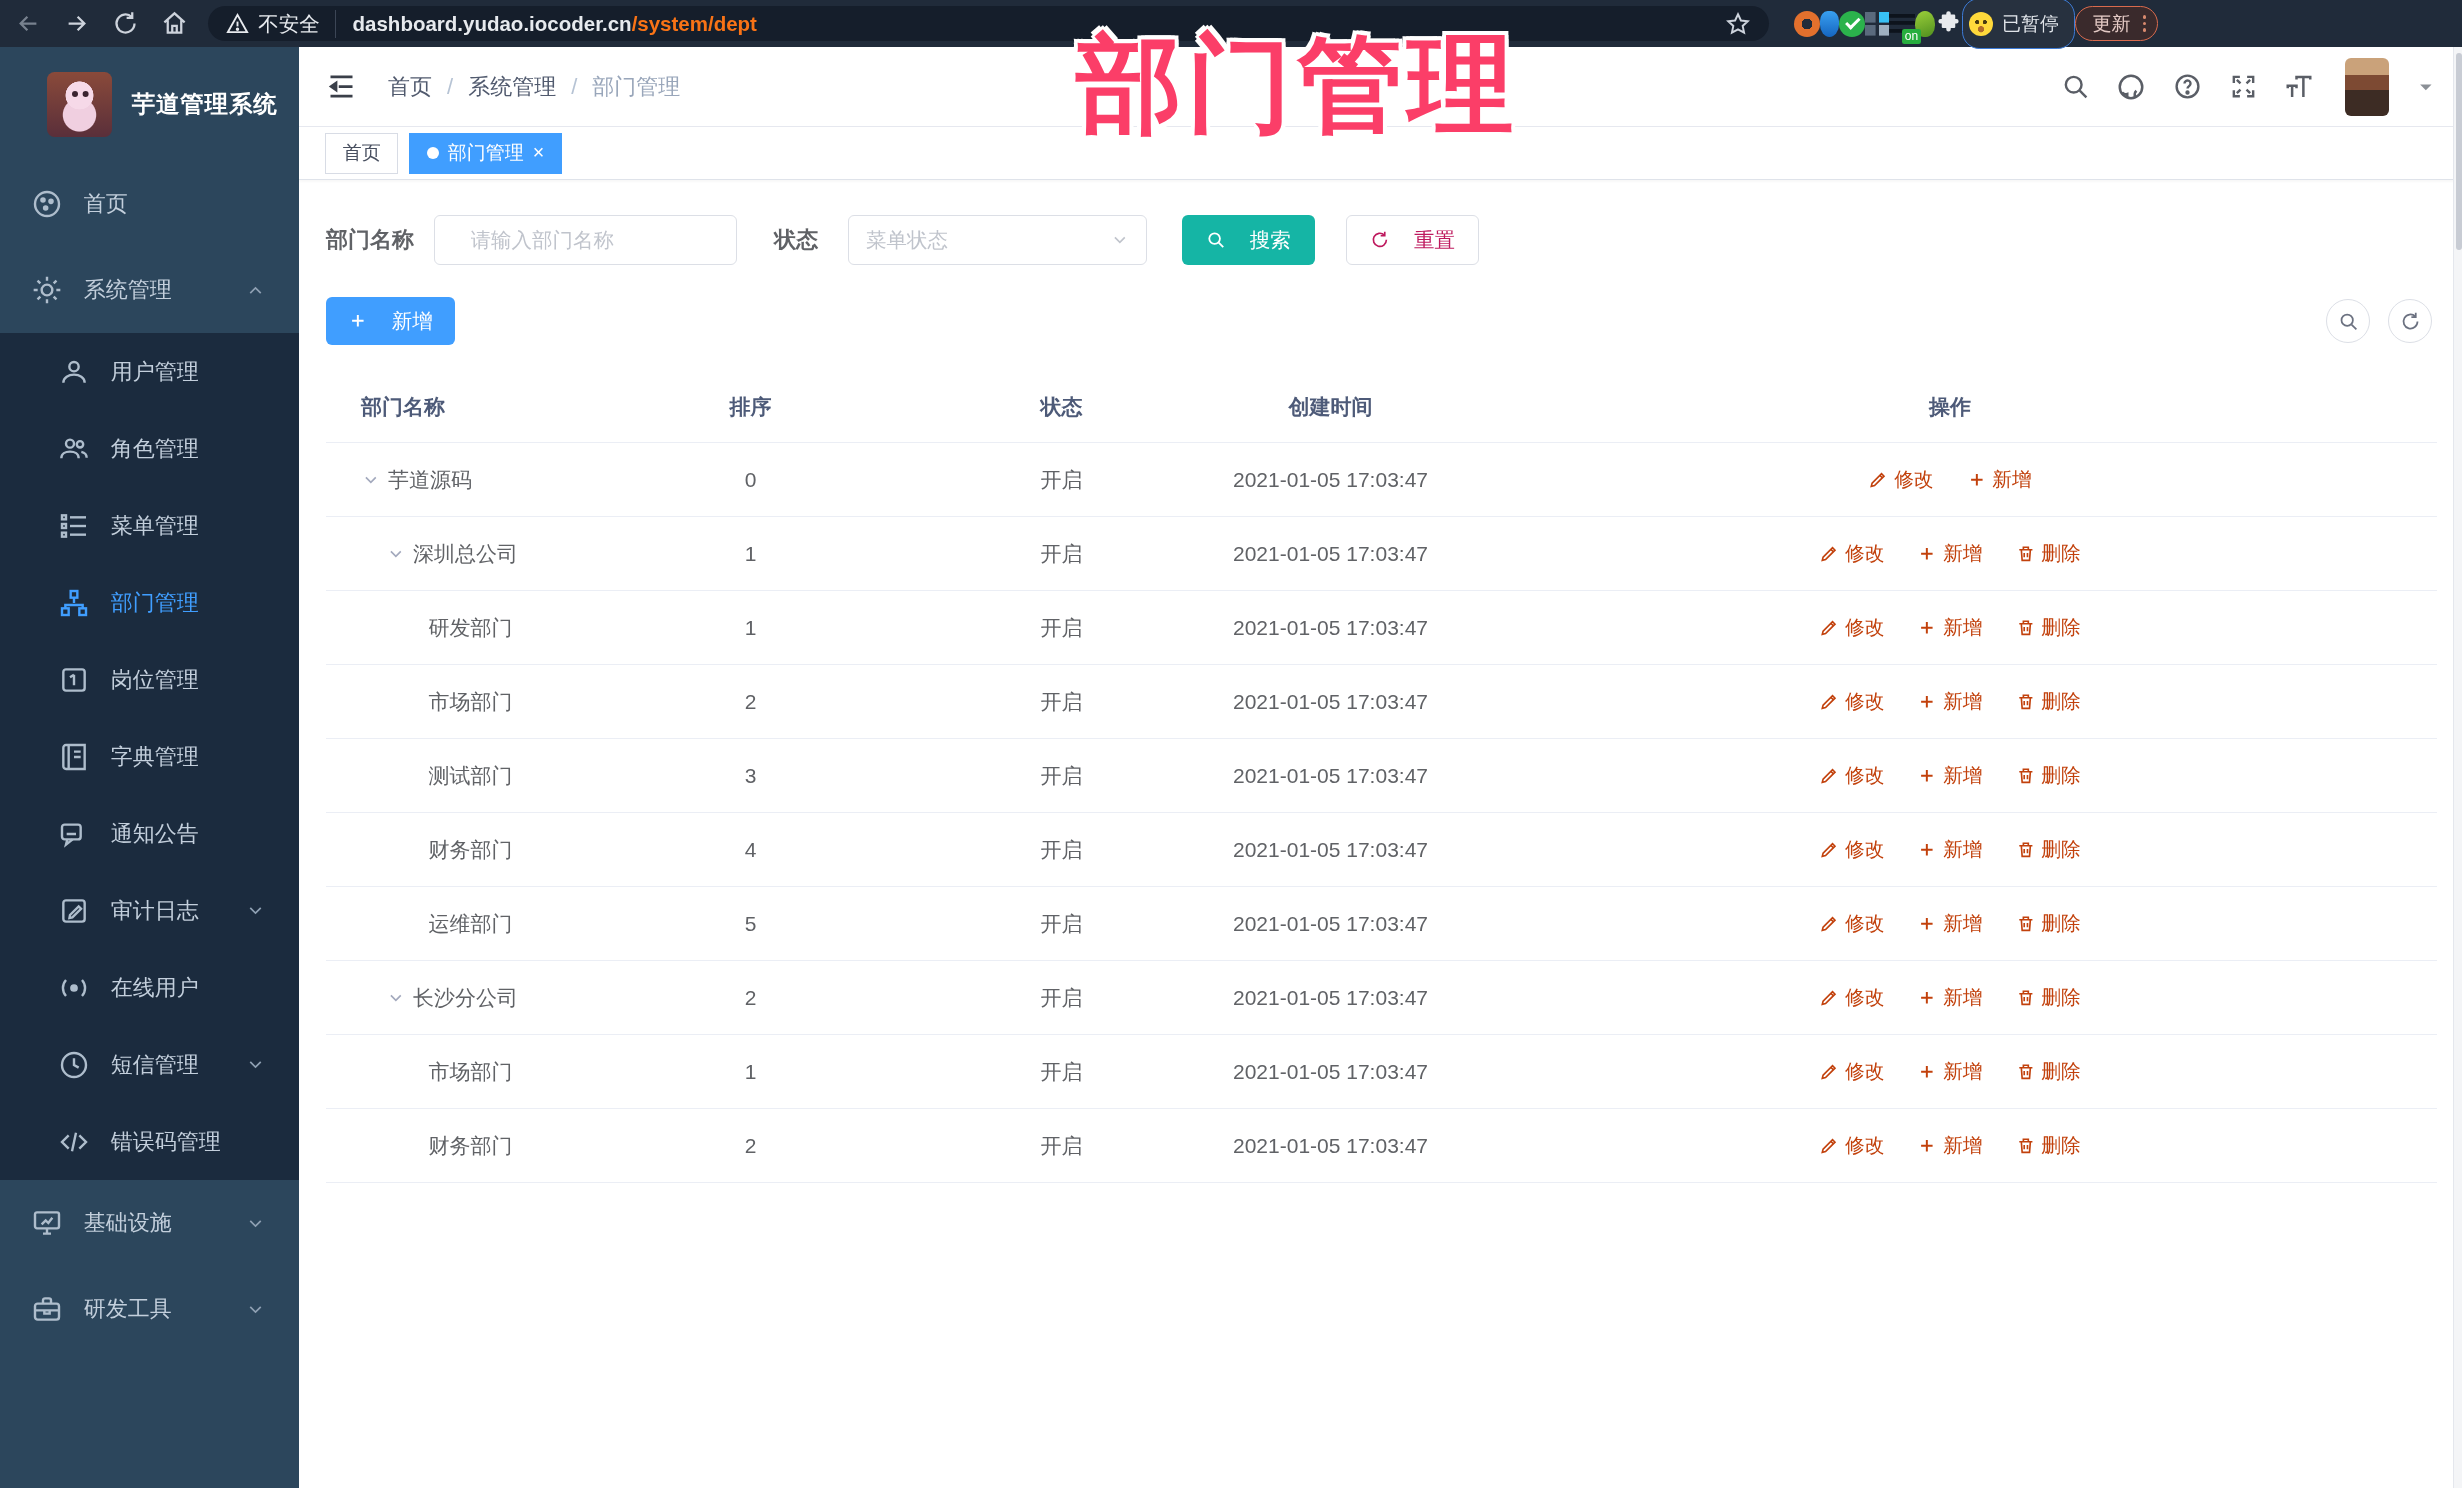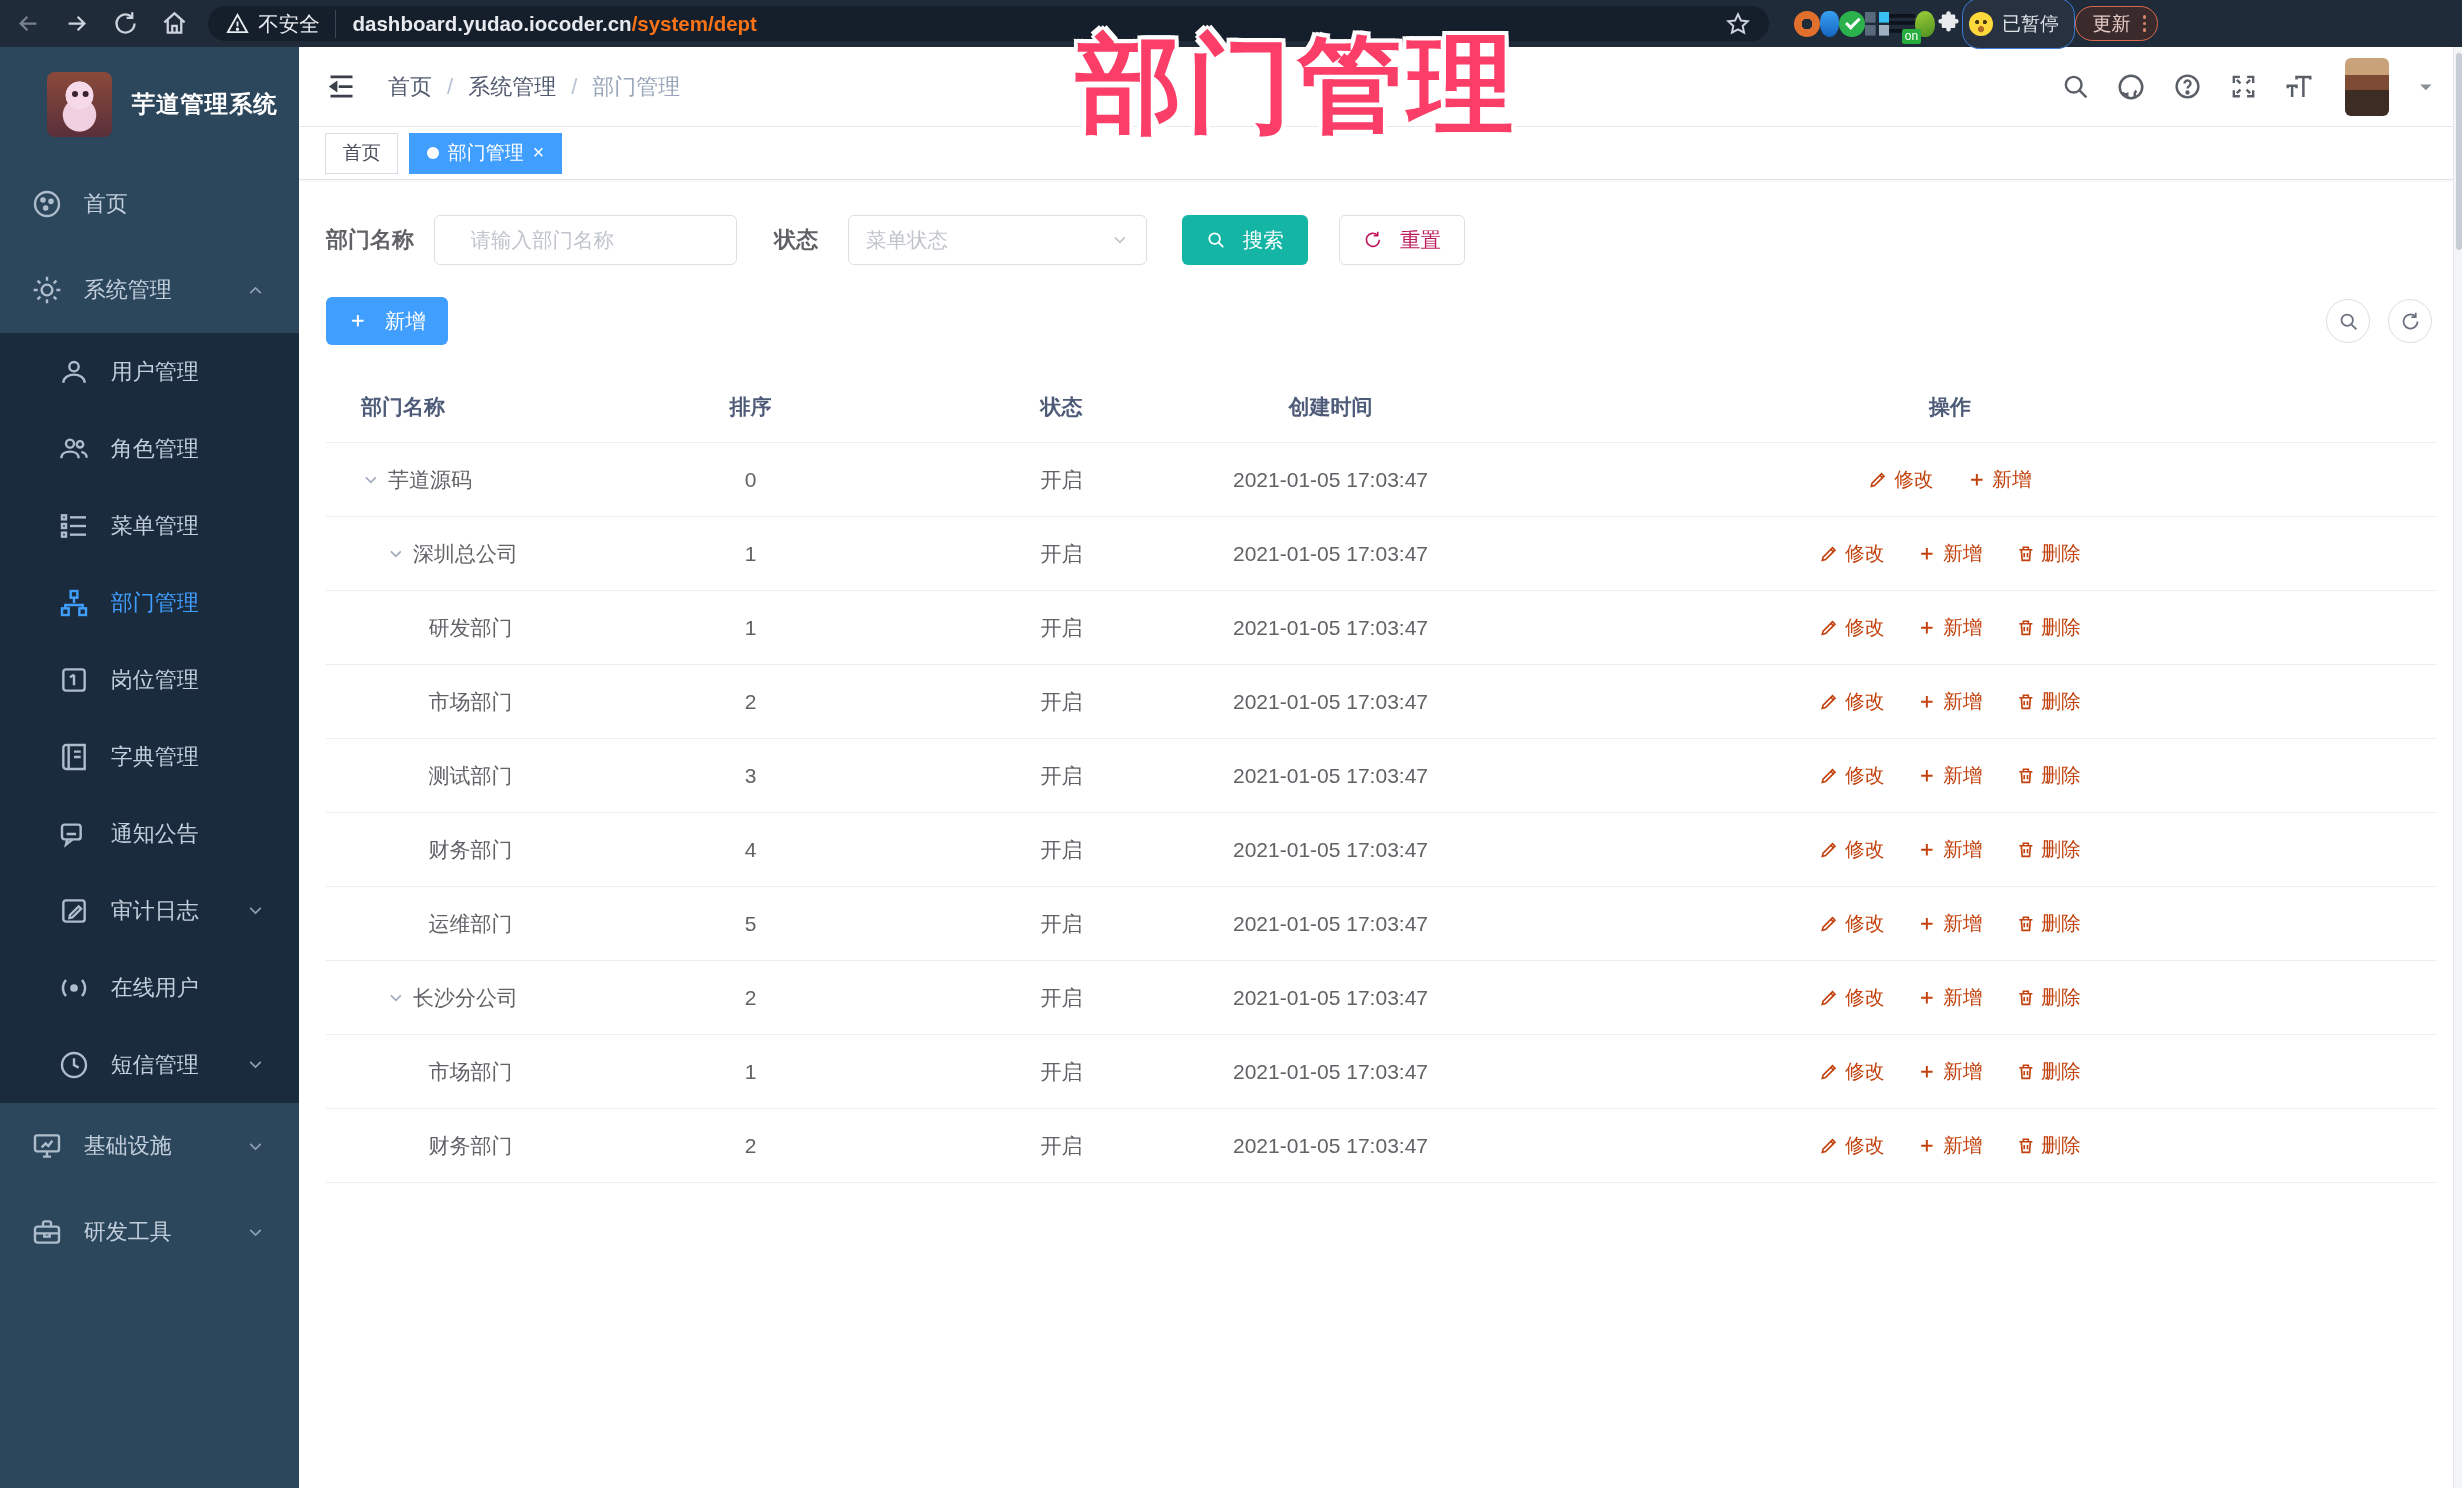"搜索" .btn { gap: 17px -> 24px }
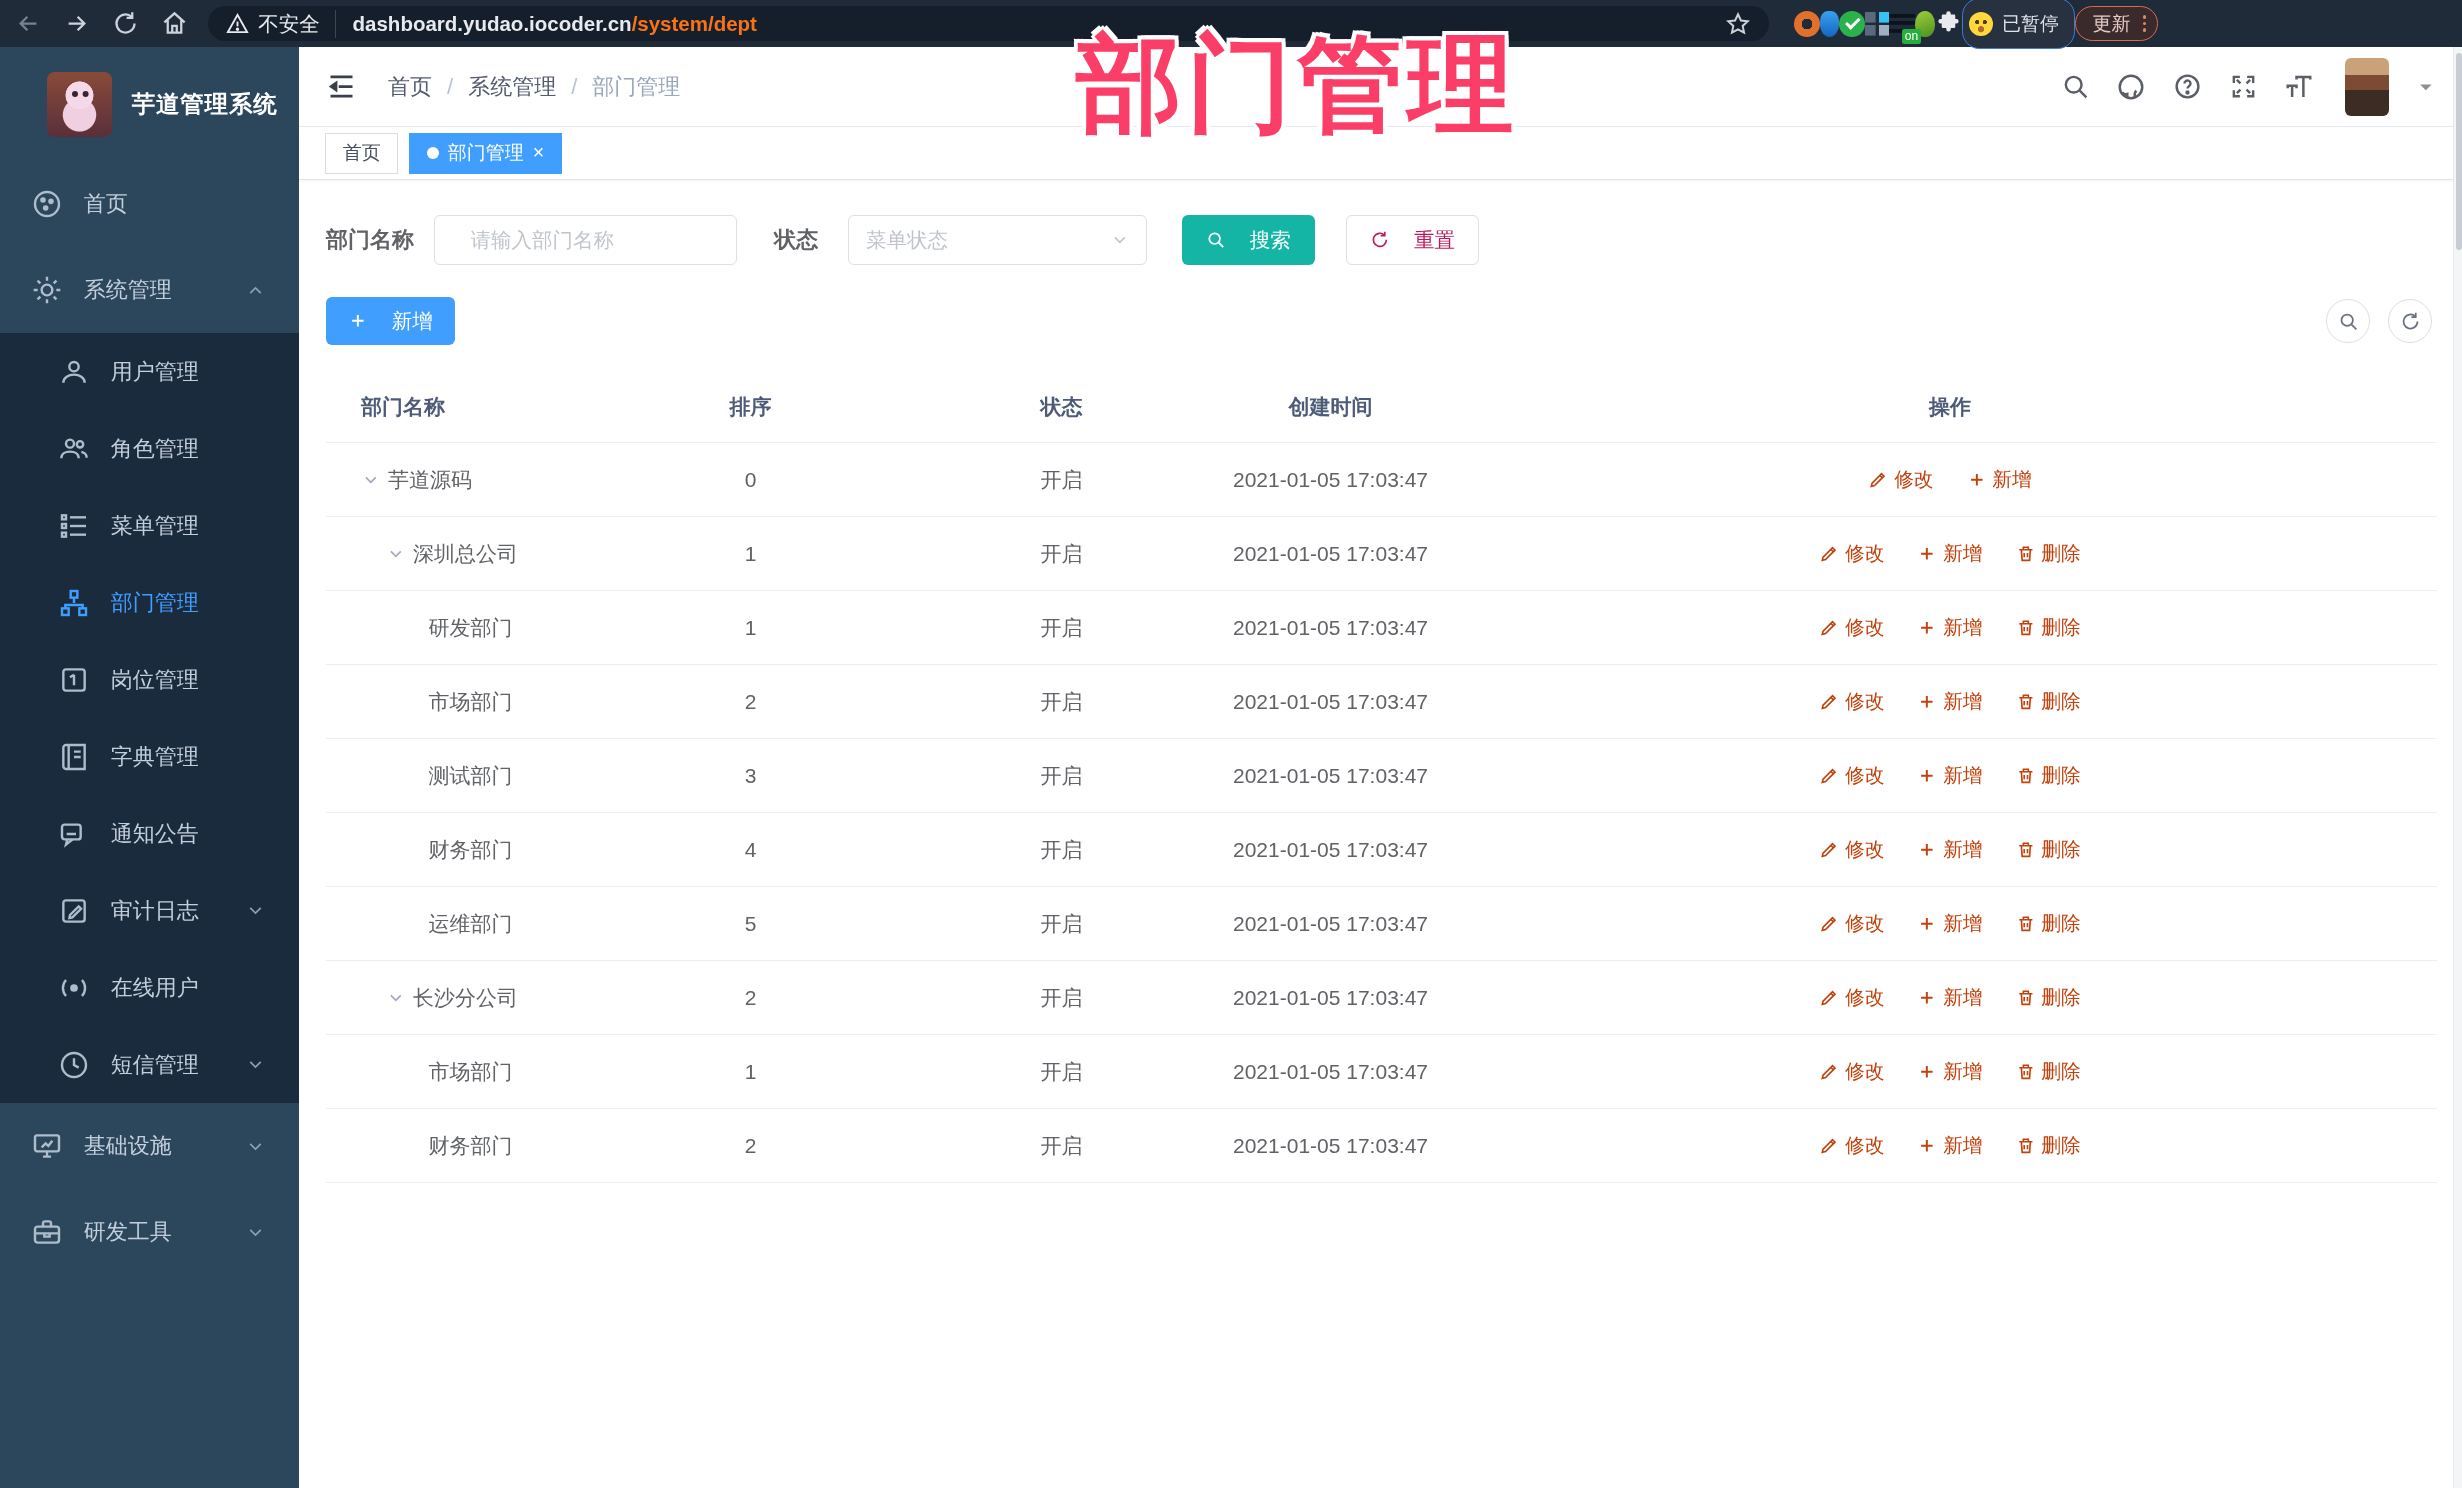"错误码管理" div.menu-item { html: none -> <div> <span> <svg> <path></path> </svg> </span> <span>错误码管理</span> </div> }
